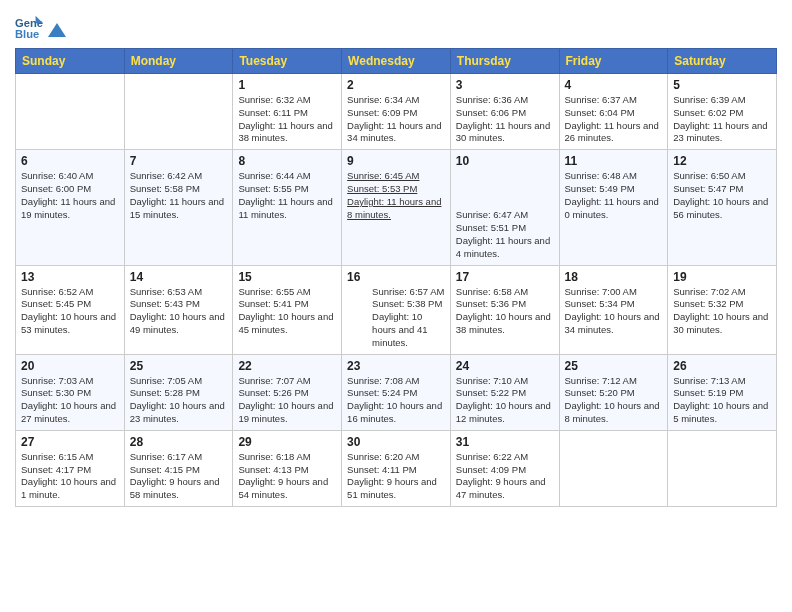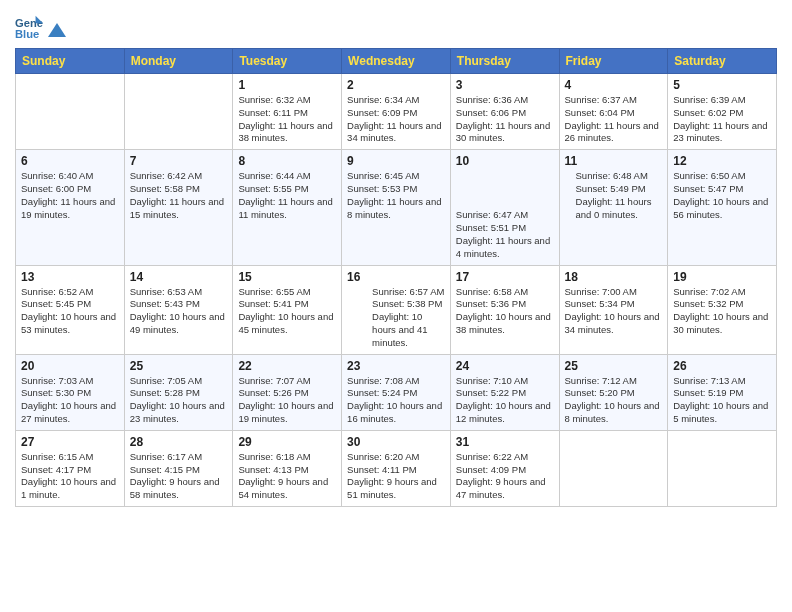"Sunrise: 6:45 AM" div.cell-text { text-decoration: none -> underline }
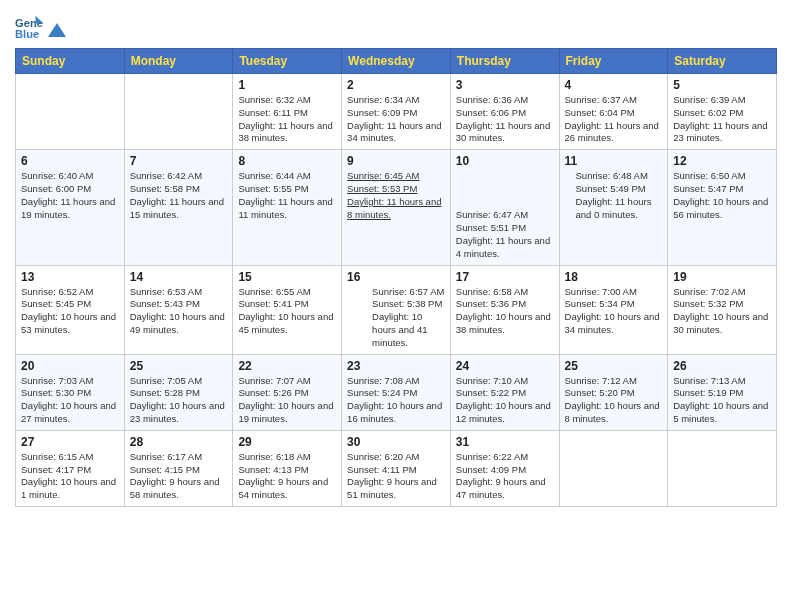"Sunrise: 6:48 AM" div.cell-text { margin-left: 11px -> none }
